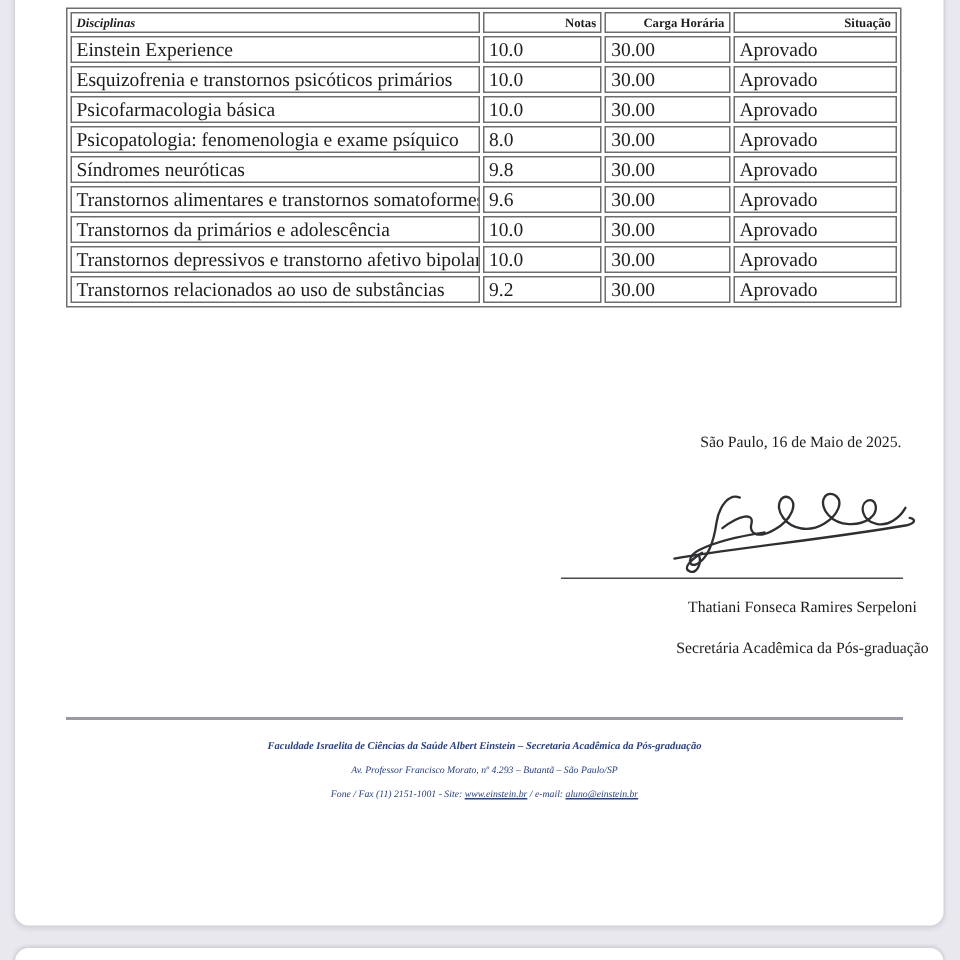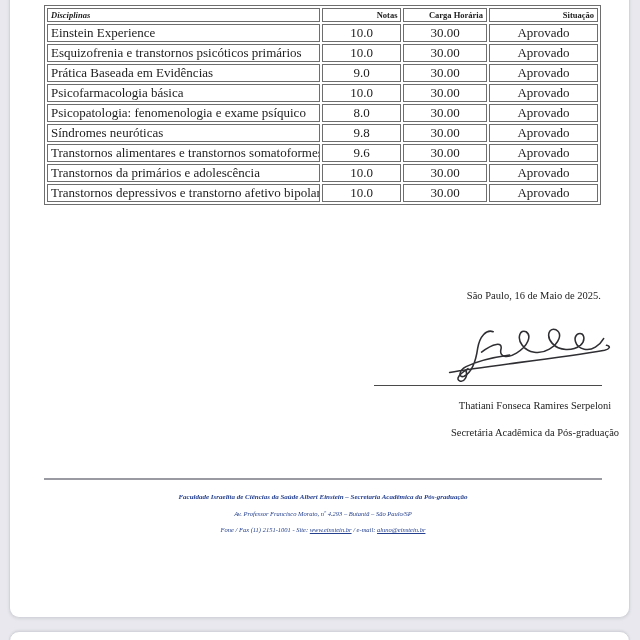"10.0" .grades-table td { text-align: center -> left }
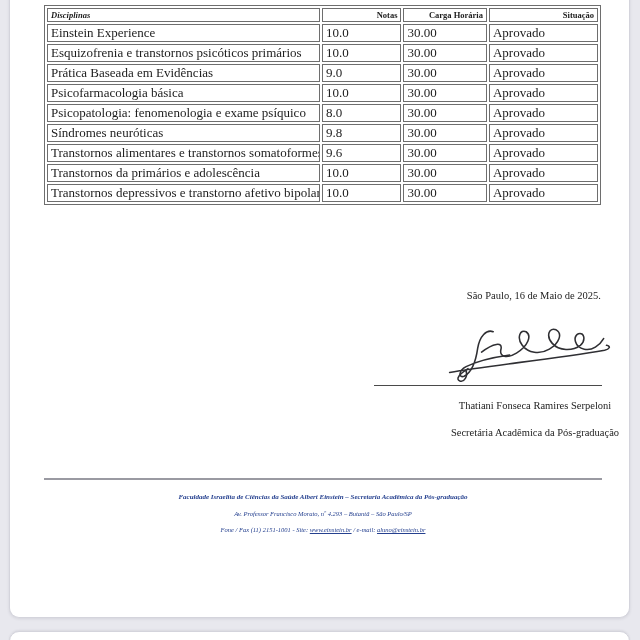"Prática Baseada em Evidências" tr { html: <tr> <td>Prática Baseada em Evidências</td> <td>9.0</td> <td>30.00</td> <td>Aprovado</td> </tr> -> none }
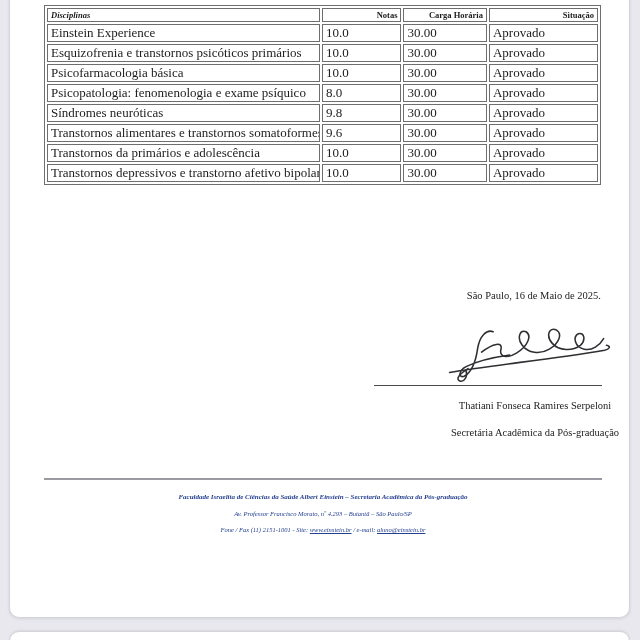"Transtornos relacionados ao uso de" tr { html: none -> <tr> <td>Transtornos relacionados ao uso de substâncias</td> <td>9.2</td> <td>30.00</td> <td>Aprovado</td> </tr> }
